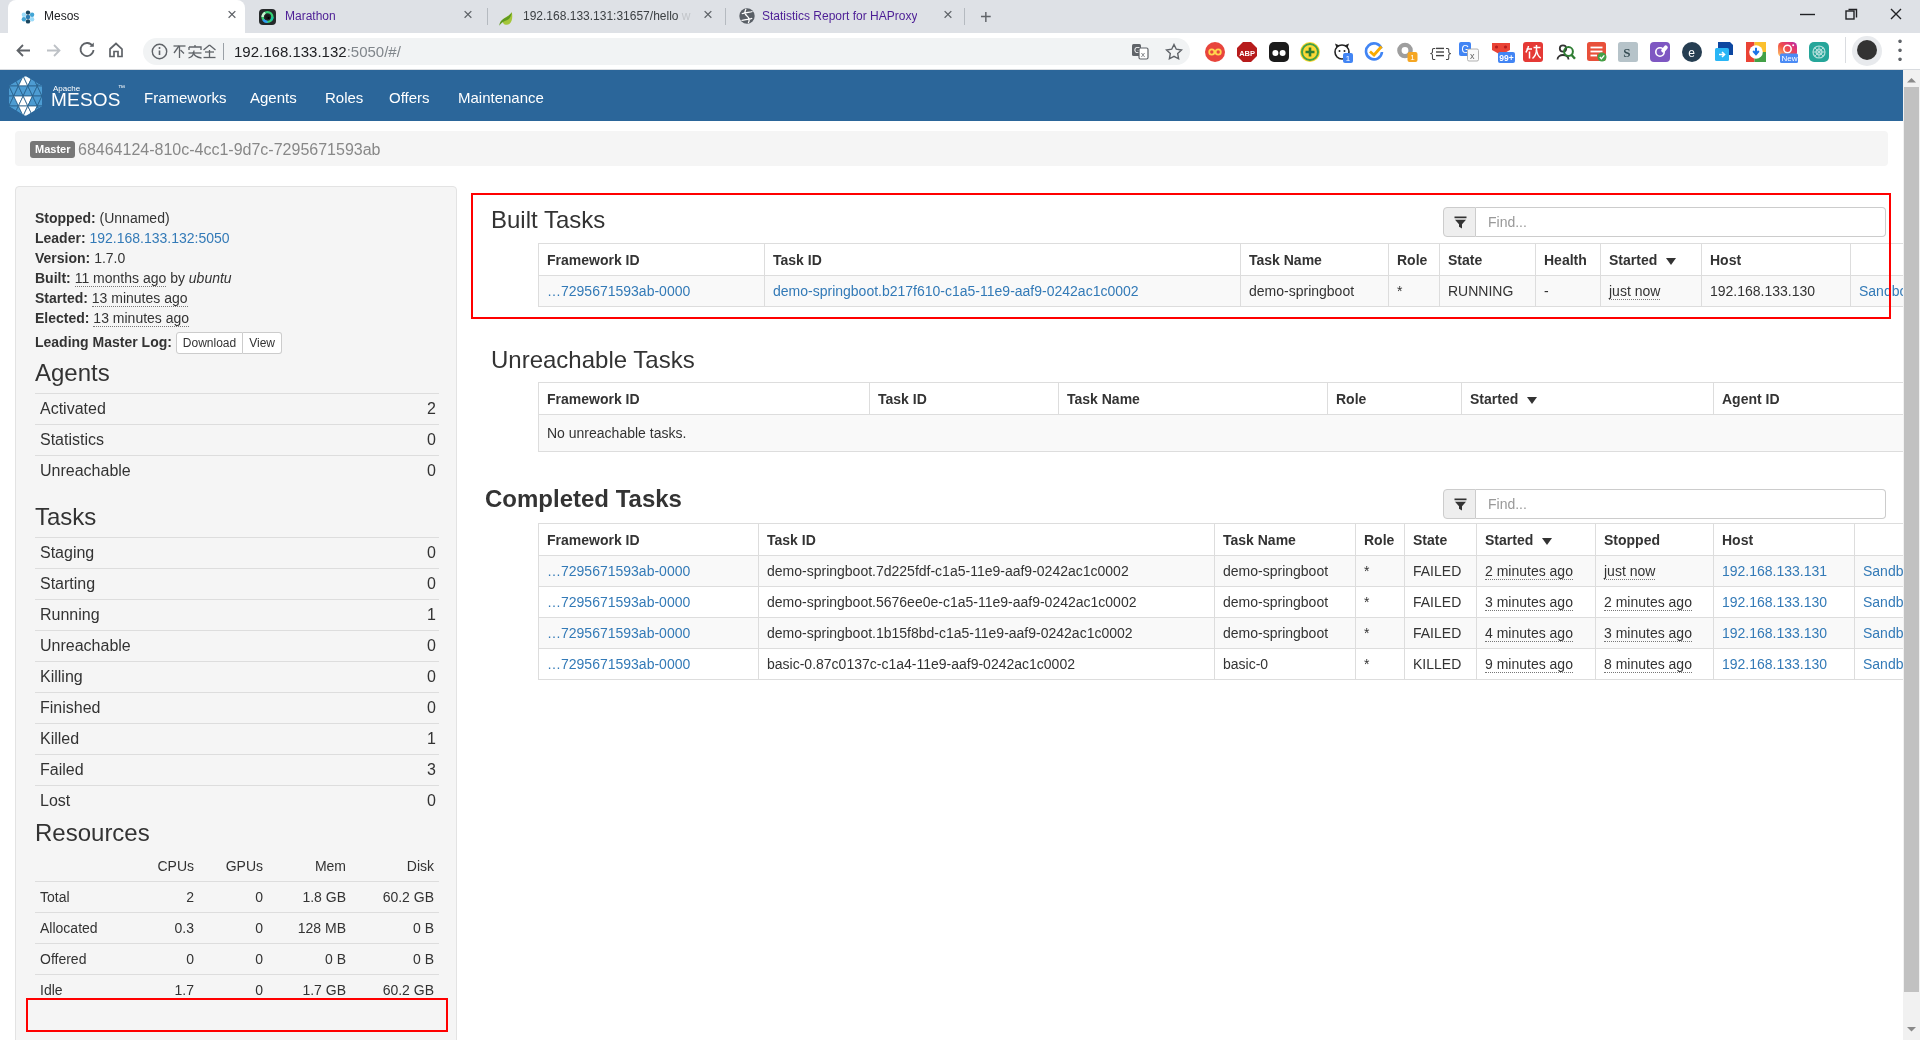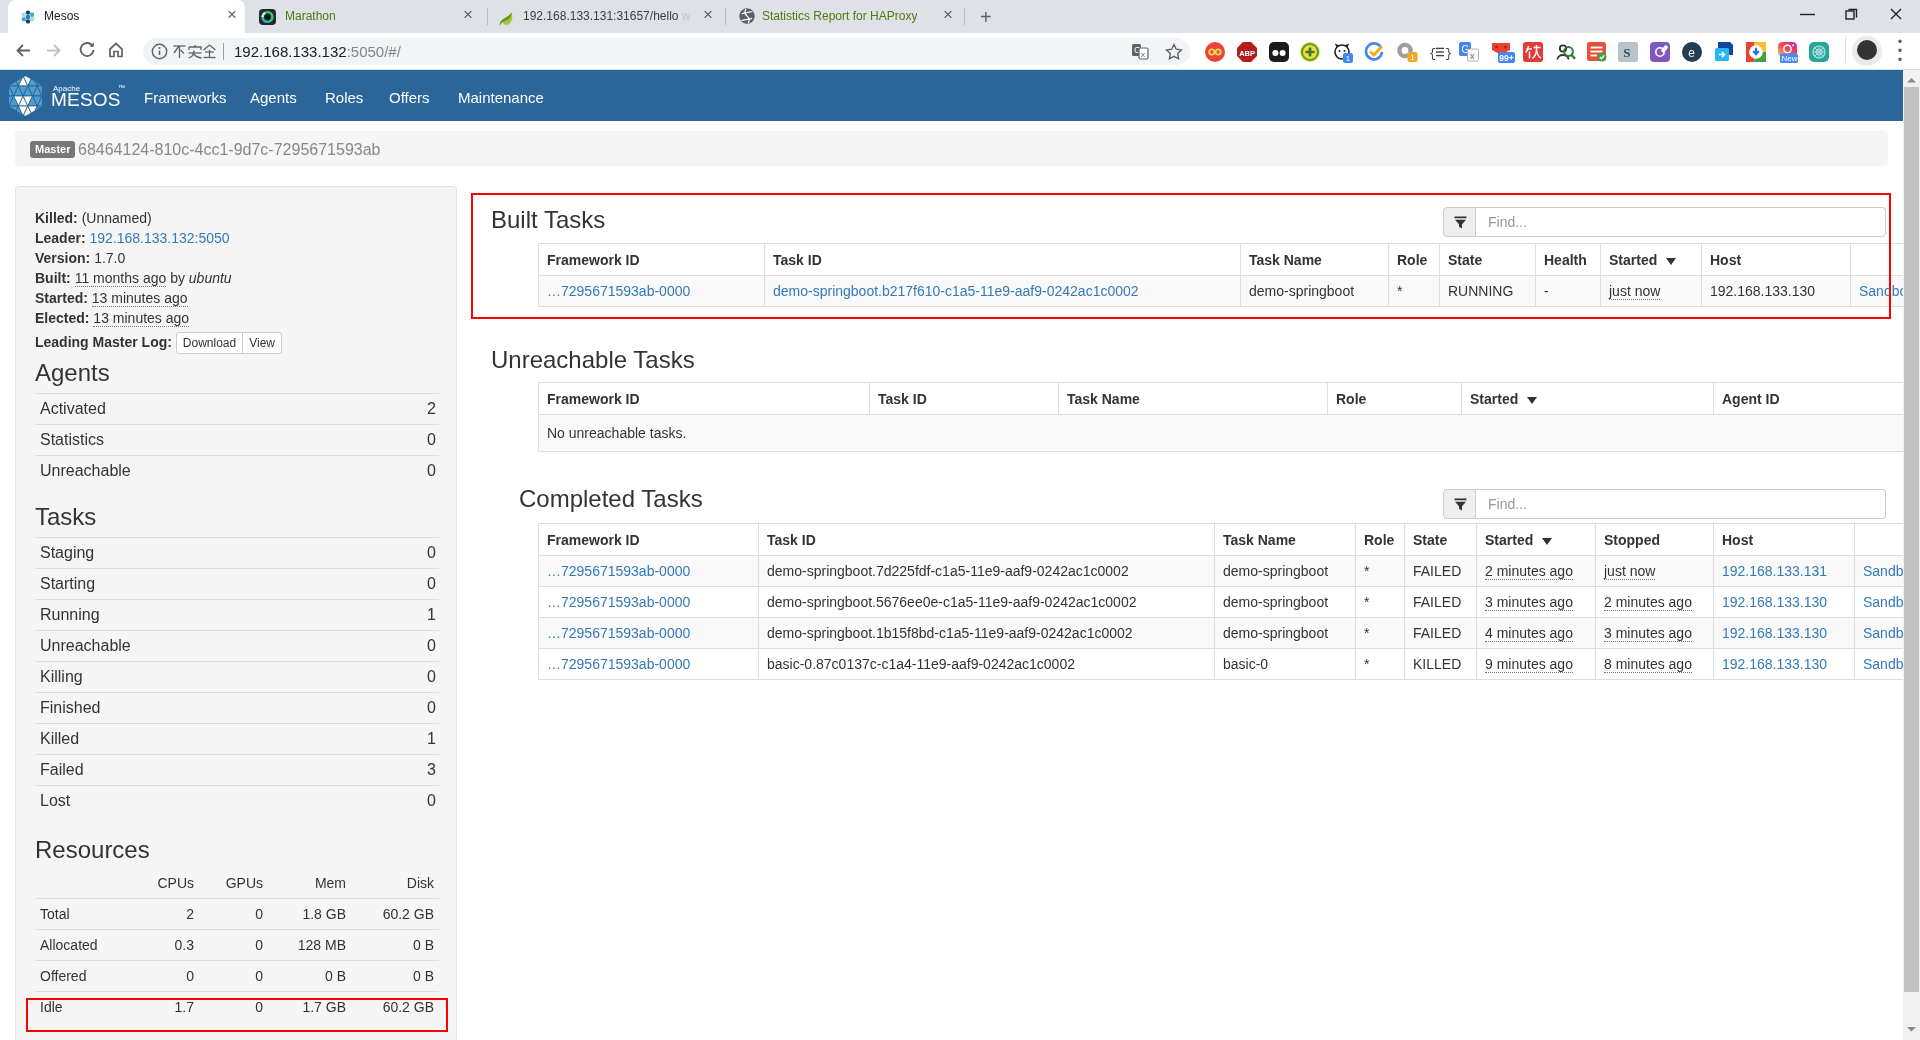"Marathon" .tabtitle { color: #4d7c0f -> #4c1d95 }
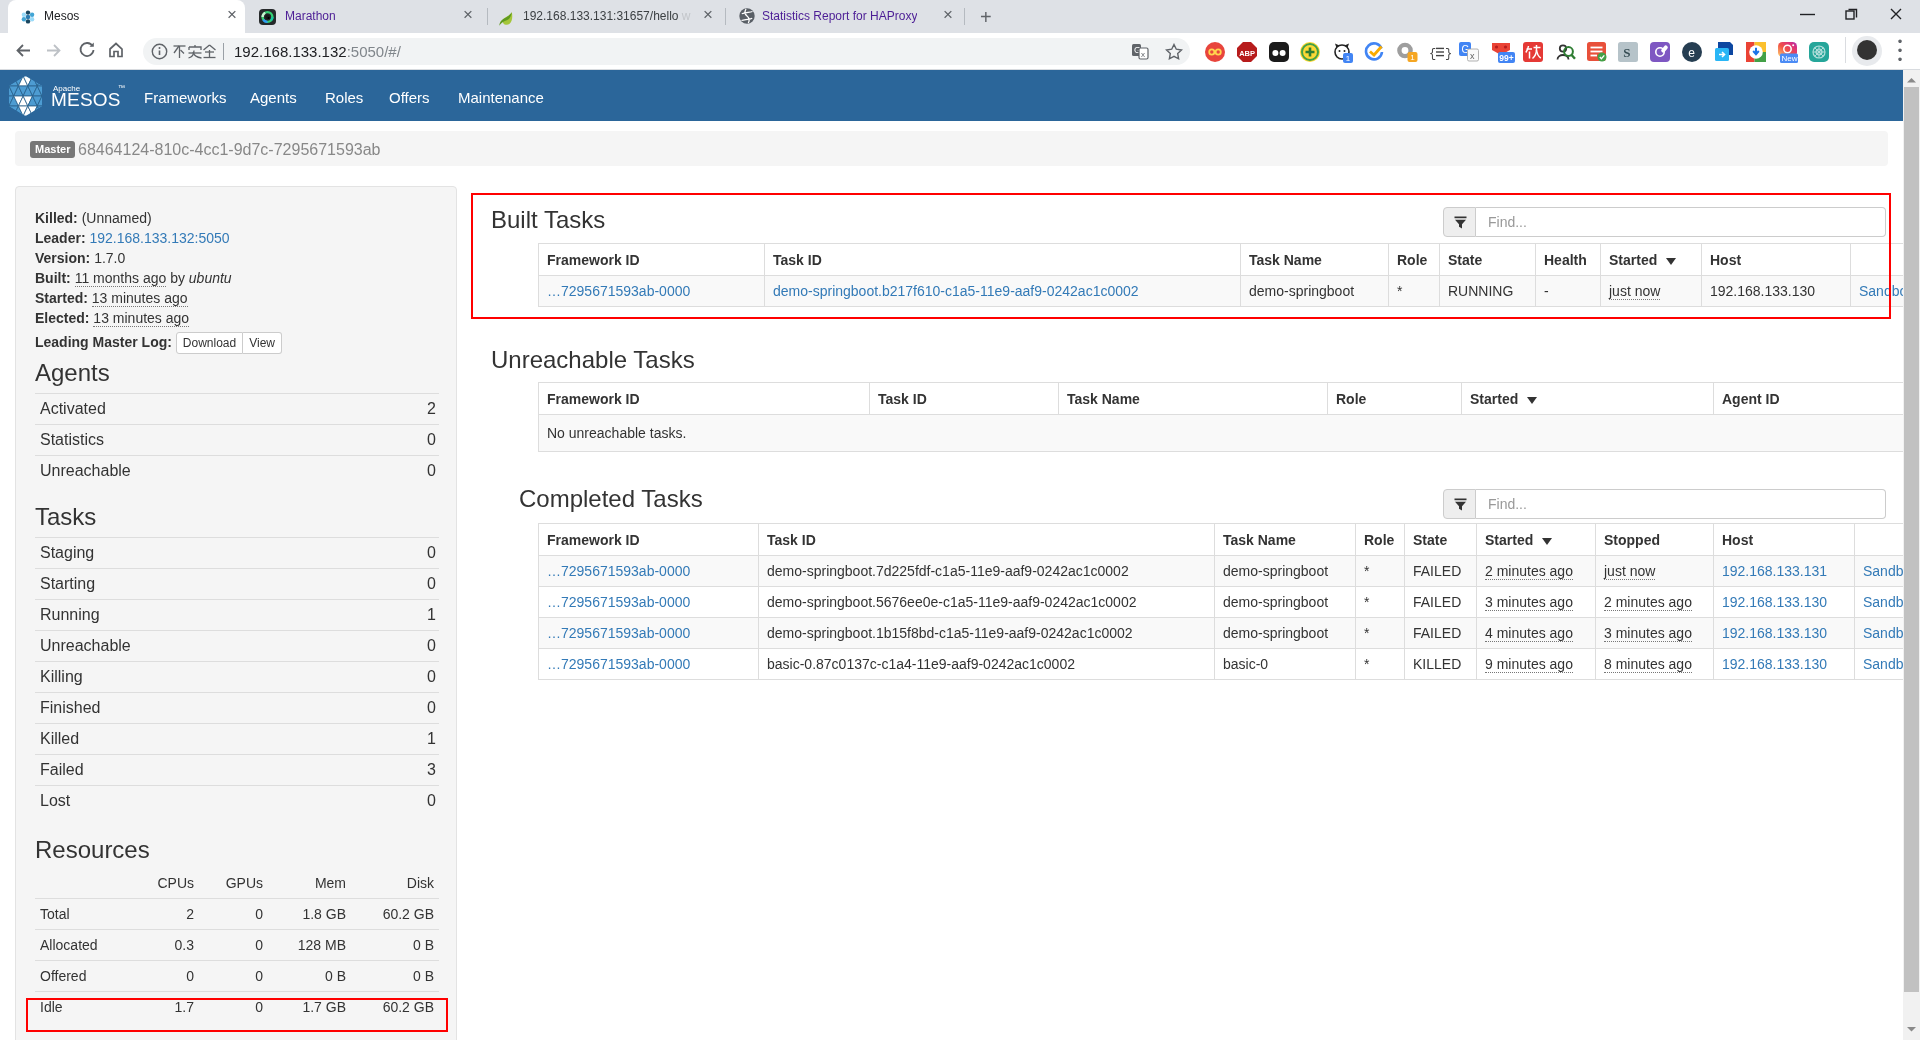"Killed:" b { text: Killed -> Stopped }
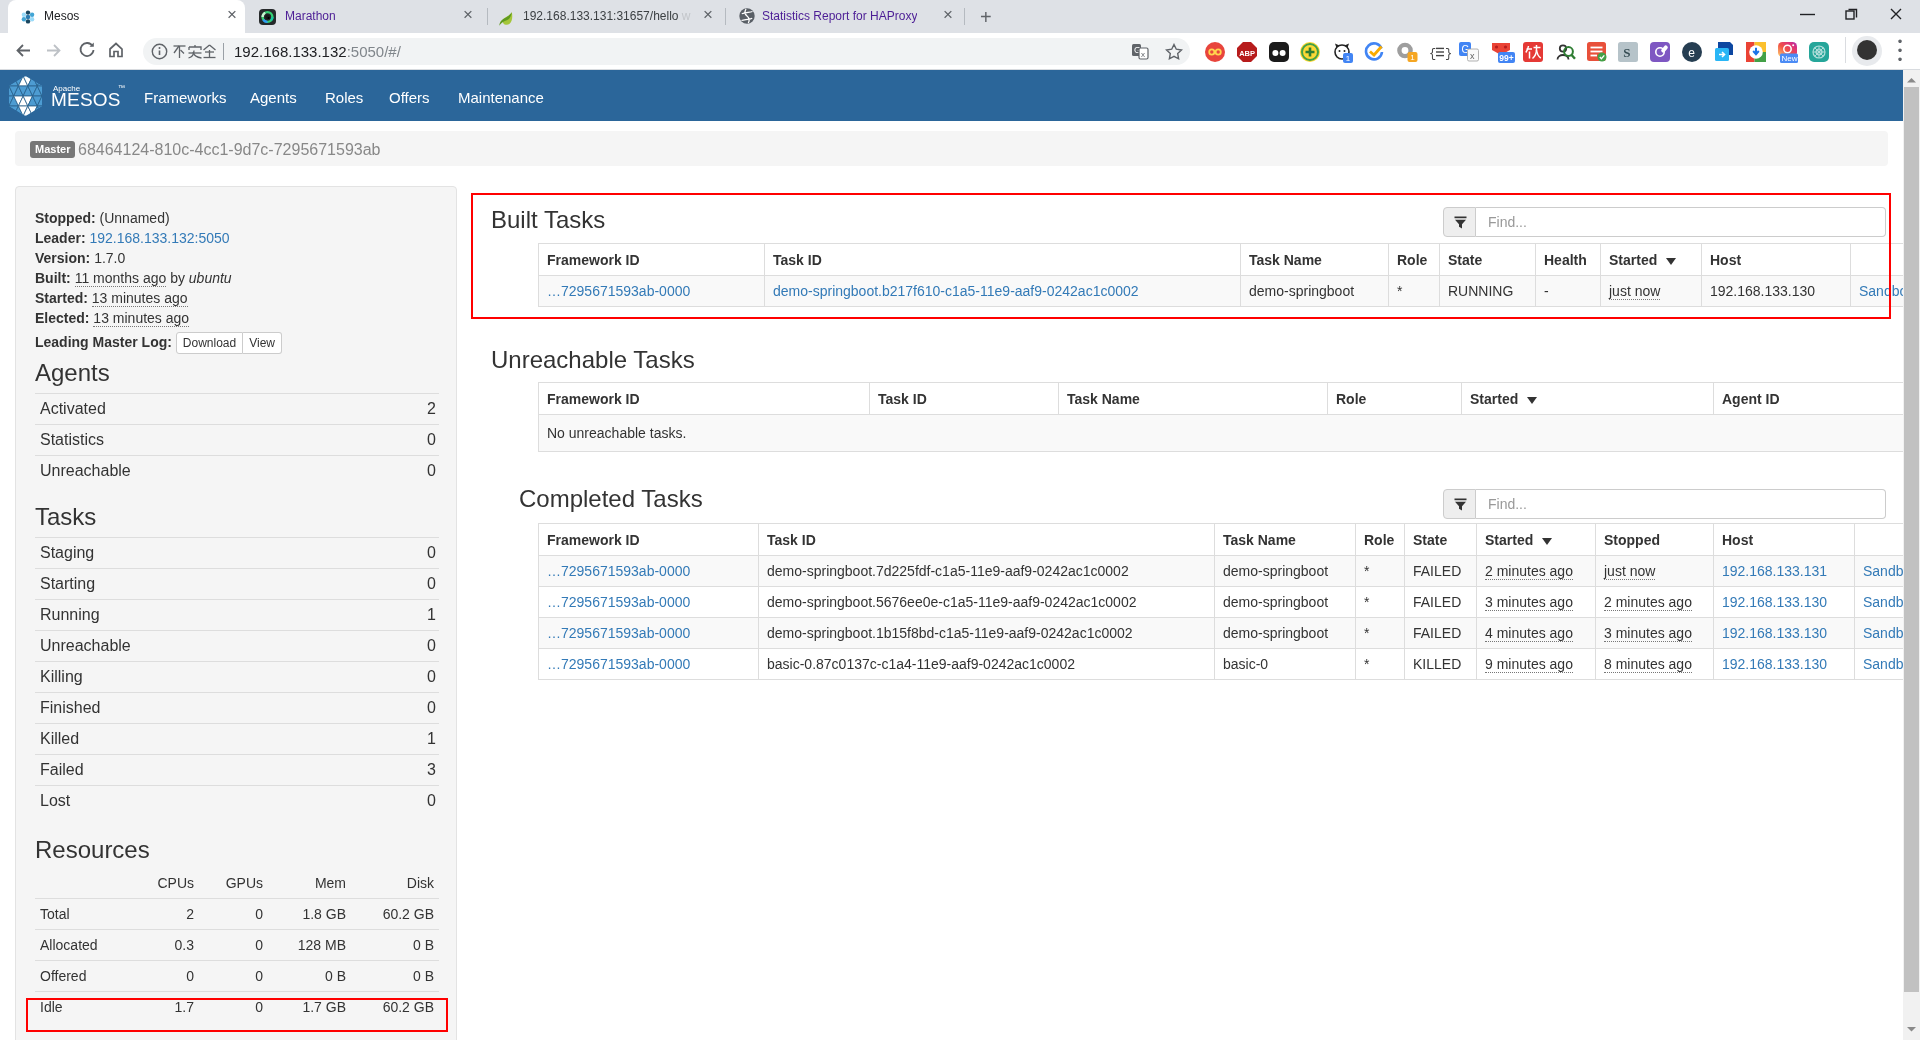"Completed Tasks" h2.main { font-weight: none -> bold; left: 519px -> 485px }
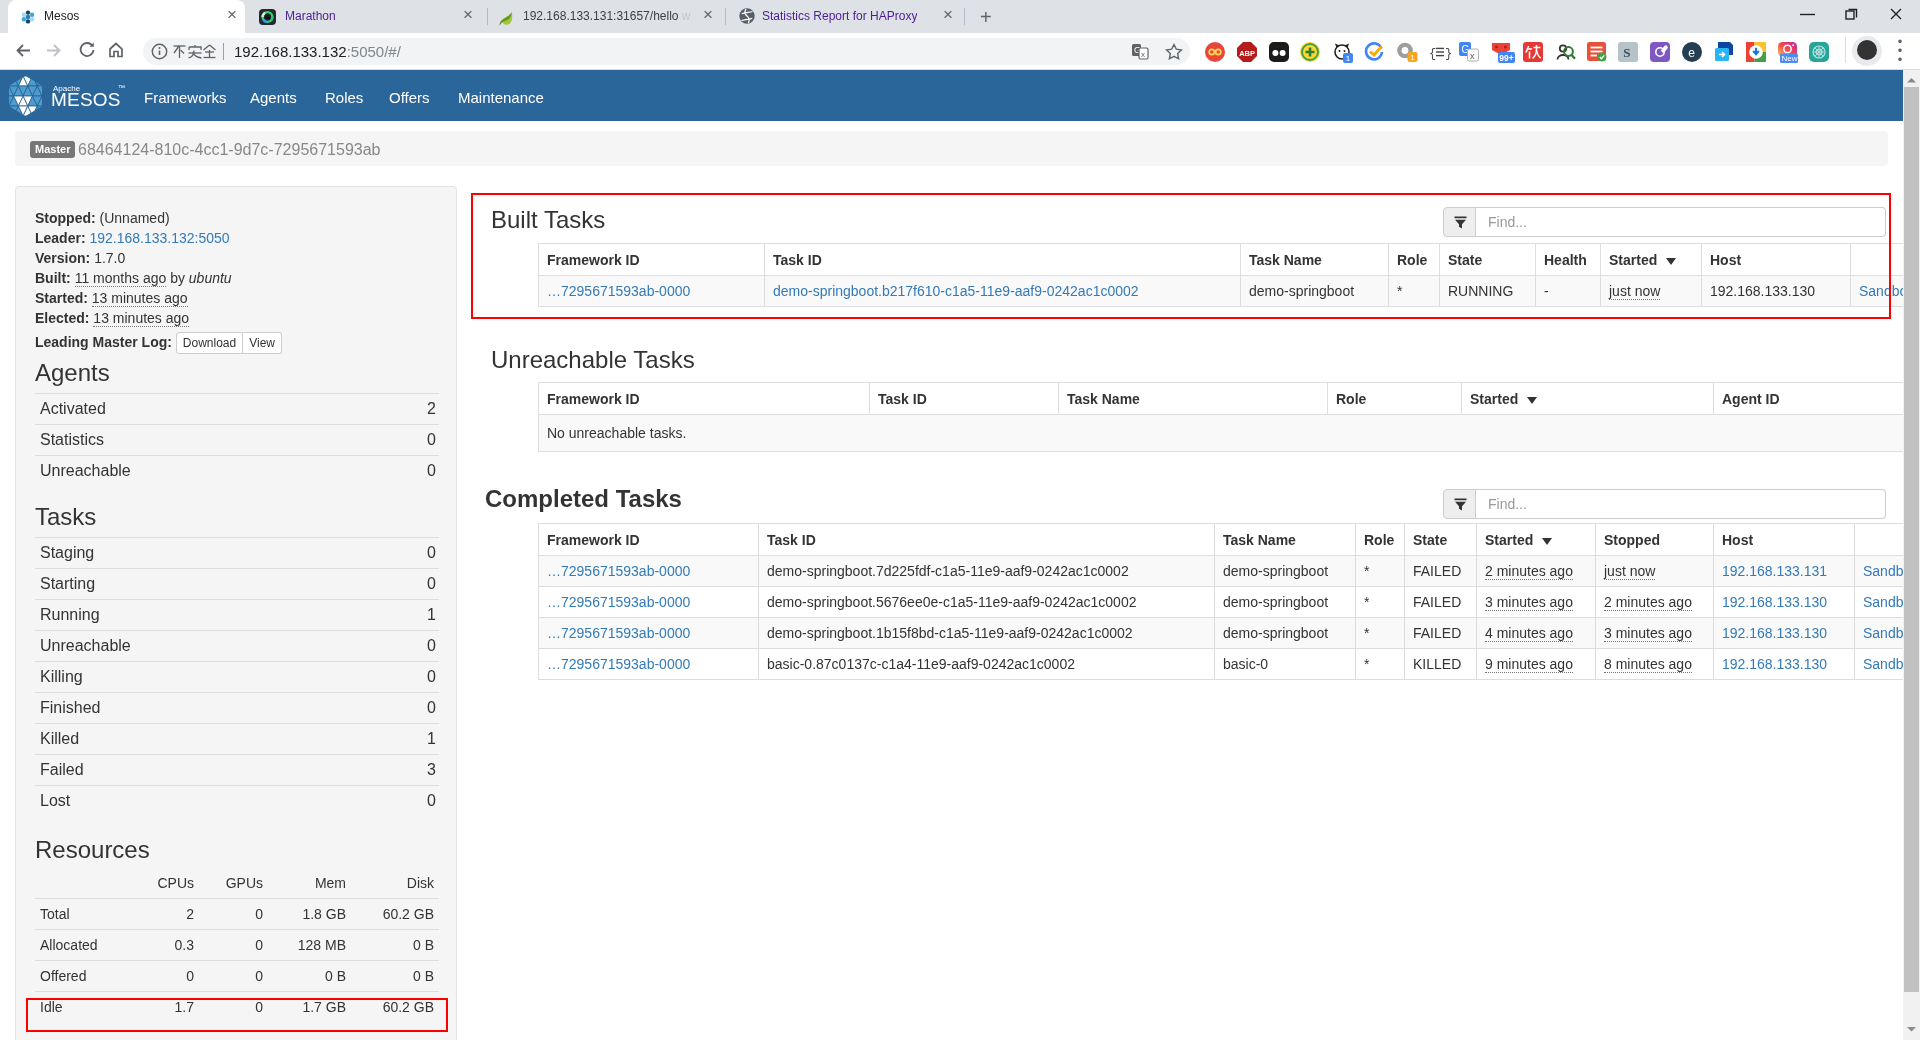"Resources" h2.side { margin-top: 20px -> 3px }
